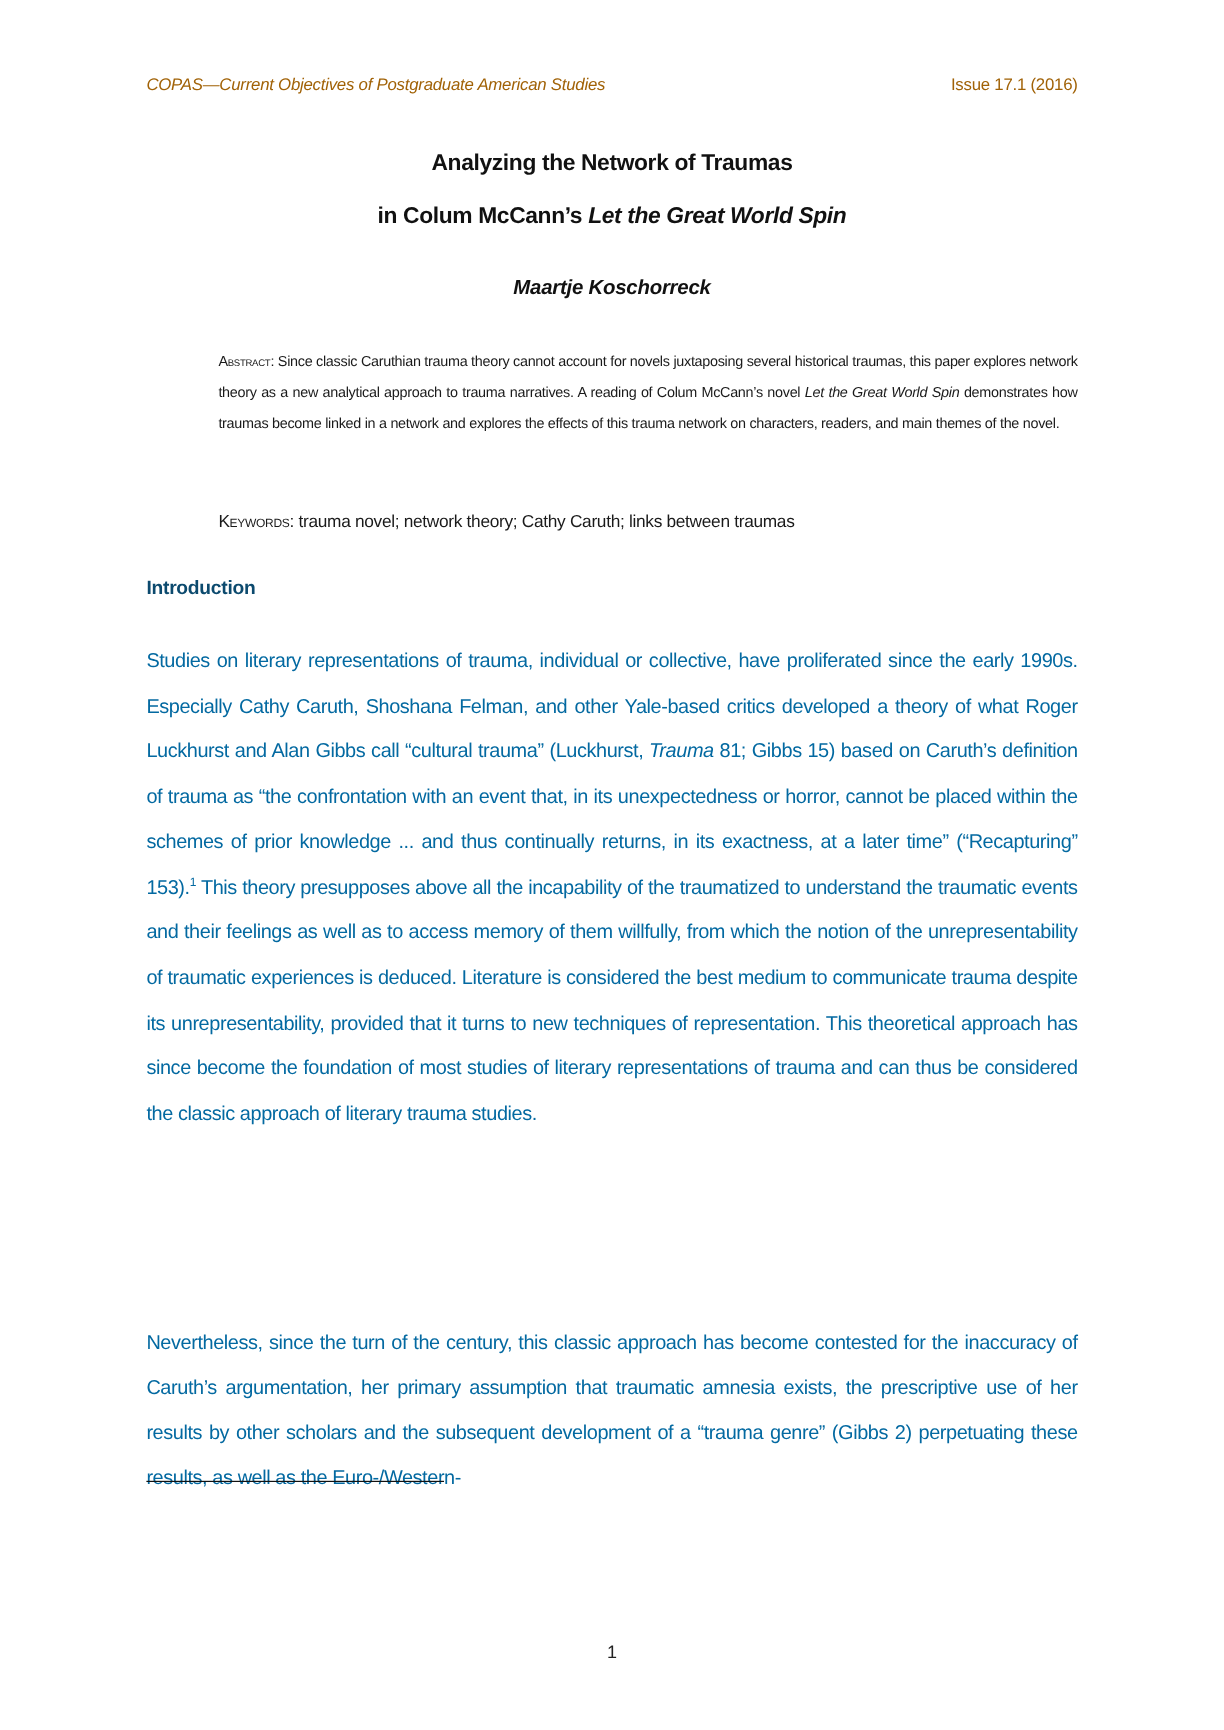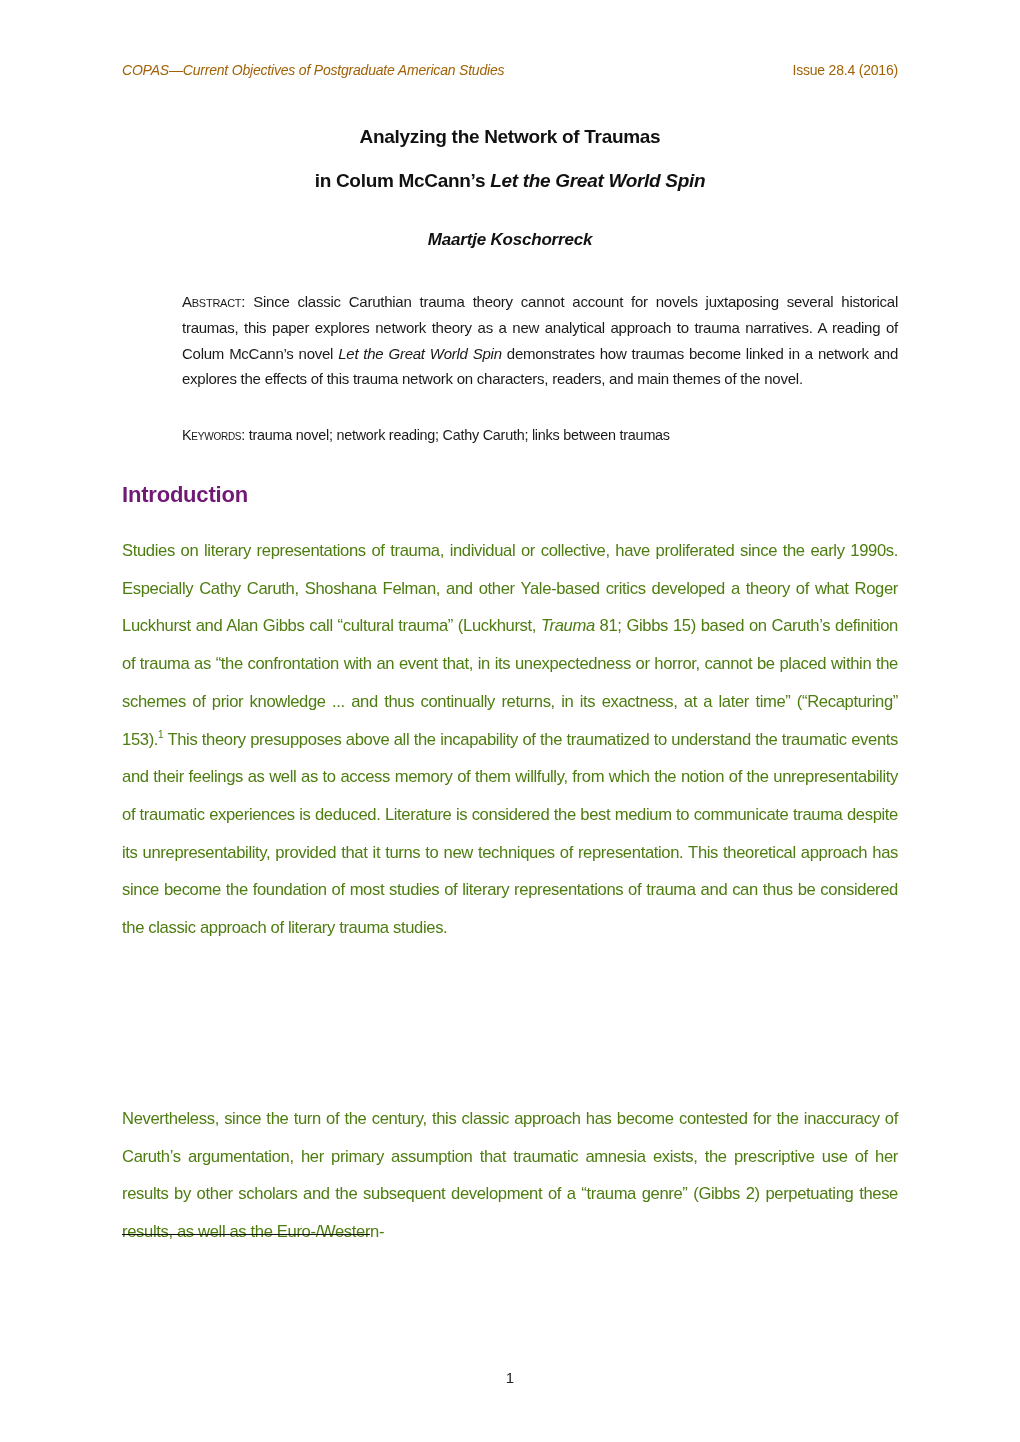"Issue 28.4 (2016)" span.issue { text: 28.4 -> 17.1 }
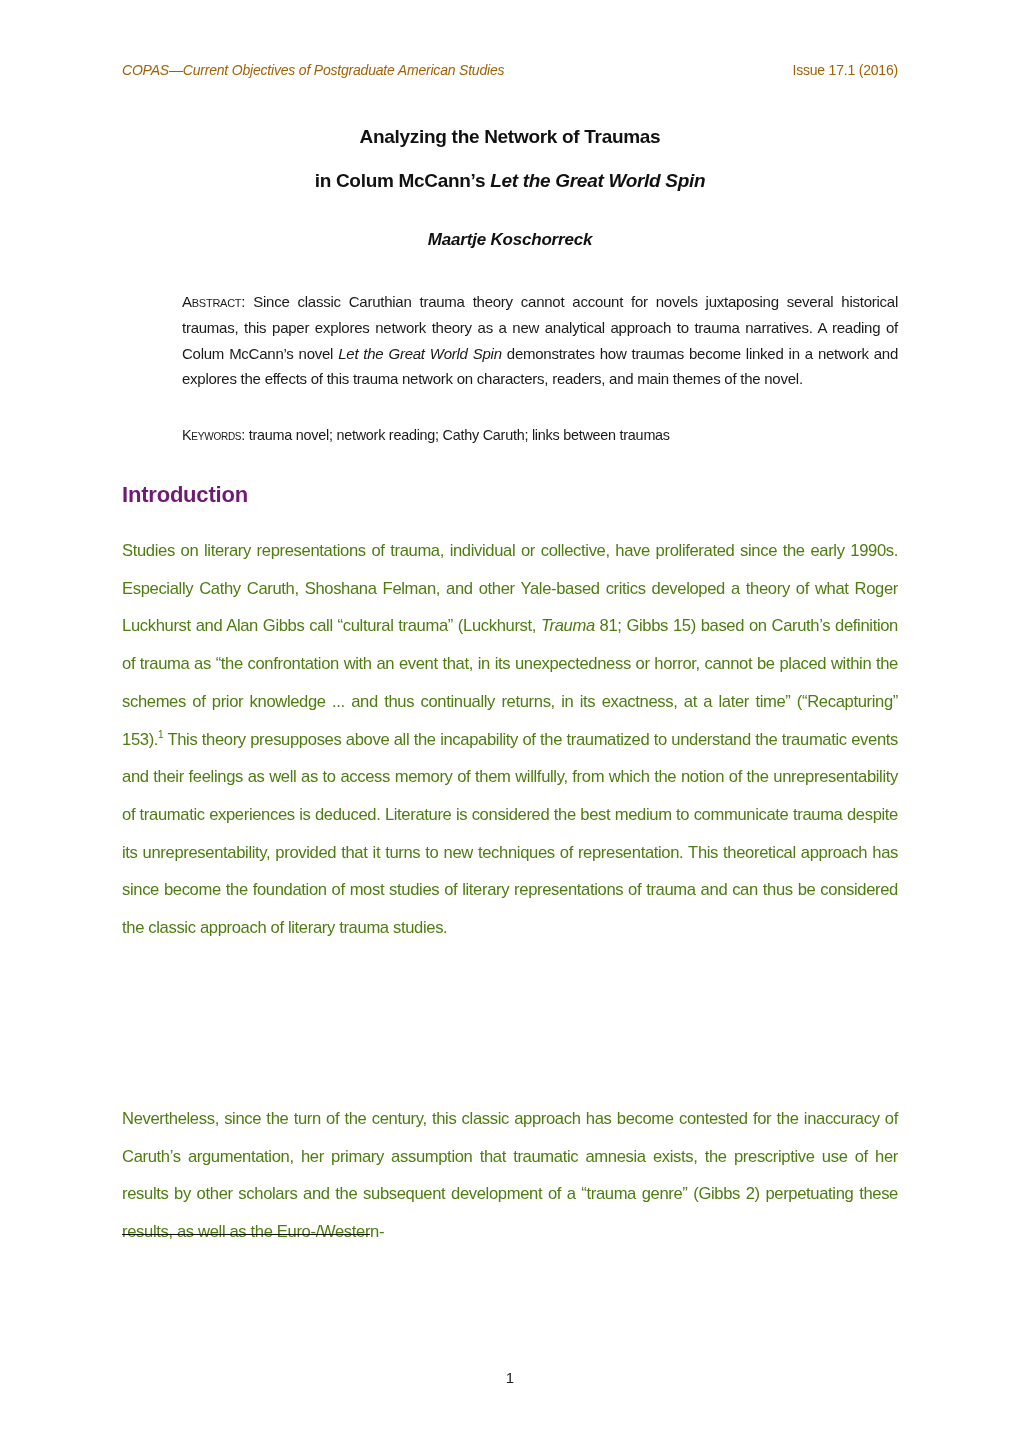"Abstract: Since classic Caruthian trauma" .abstract { font-size: 15px -> 12px }
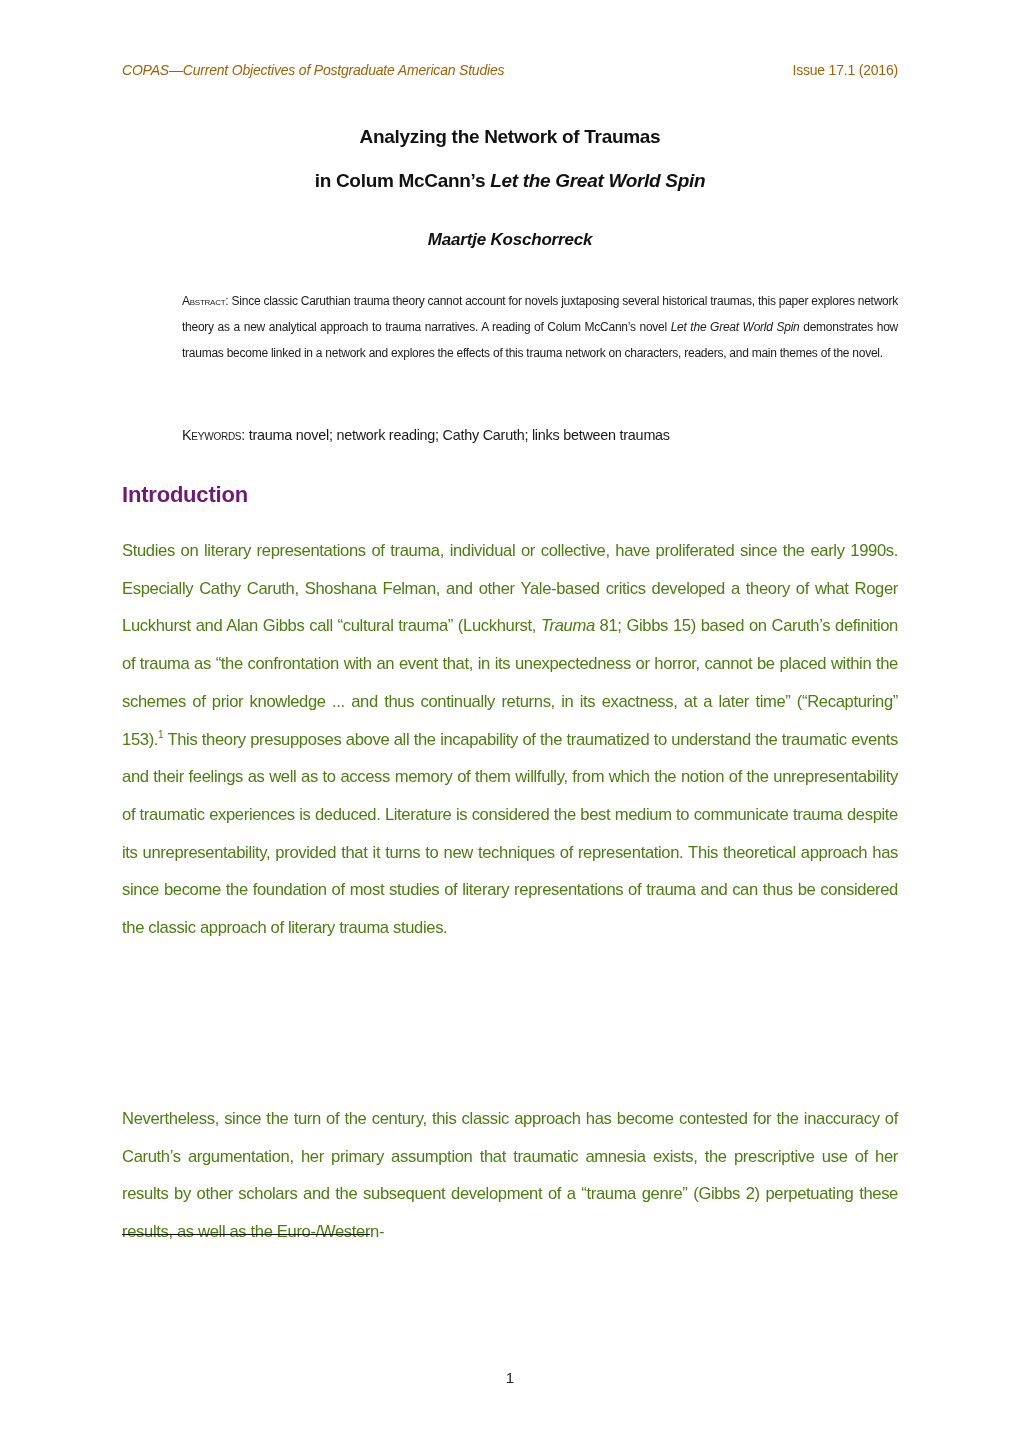"trauma novel; network reading; Cathy" span { text: reading -> theory }
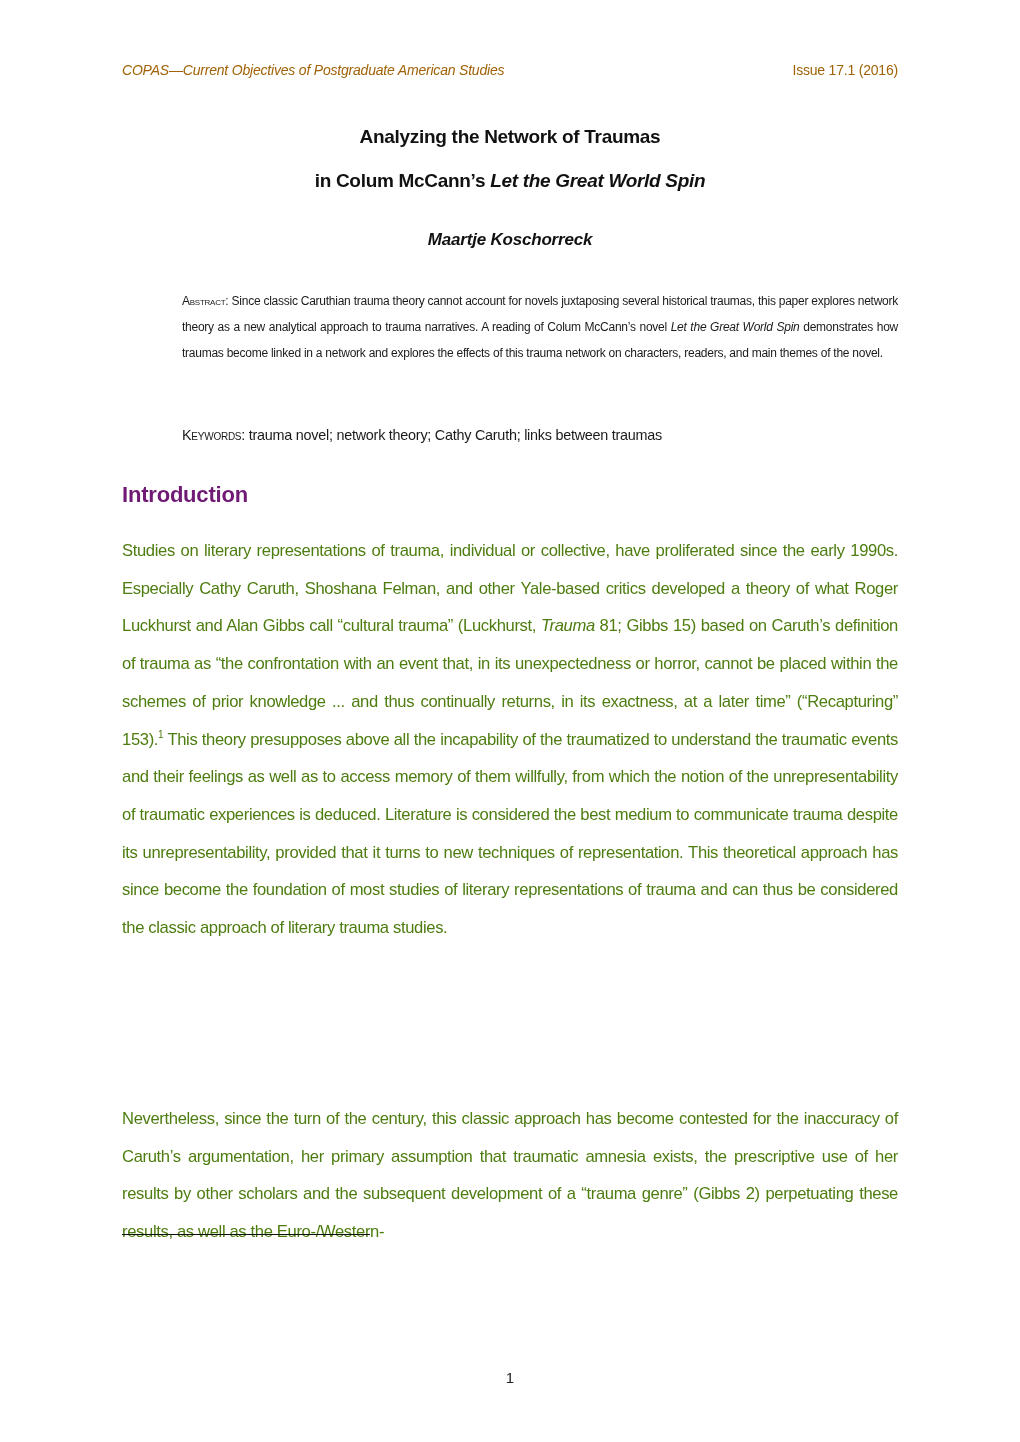"Introduction" .section-heading { color: #701a75 -> #0c4a6e; font-size: 22px -> 16px }
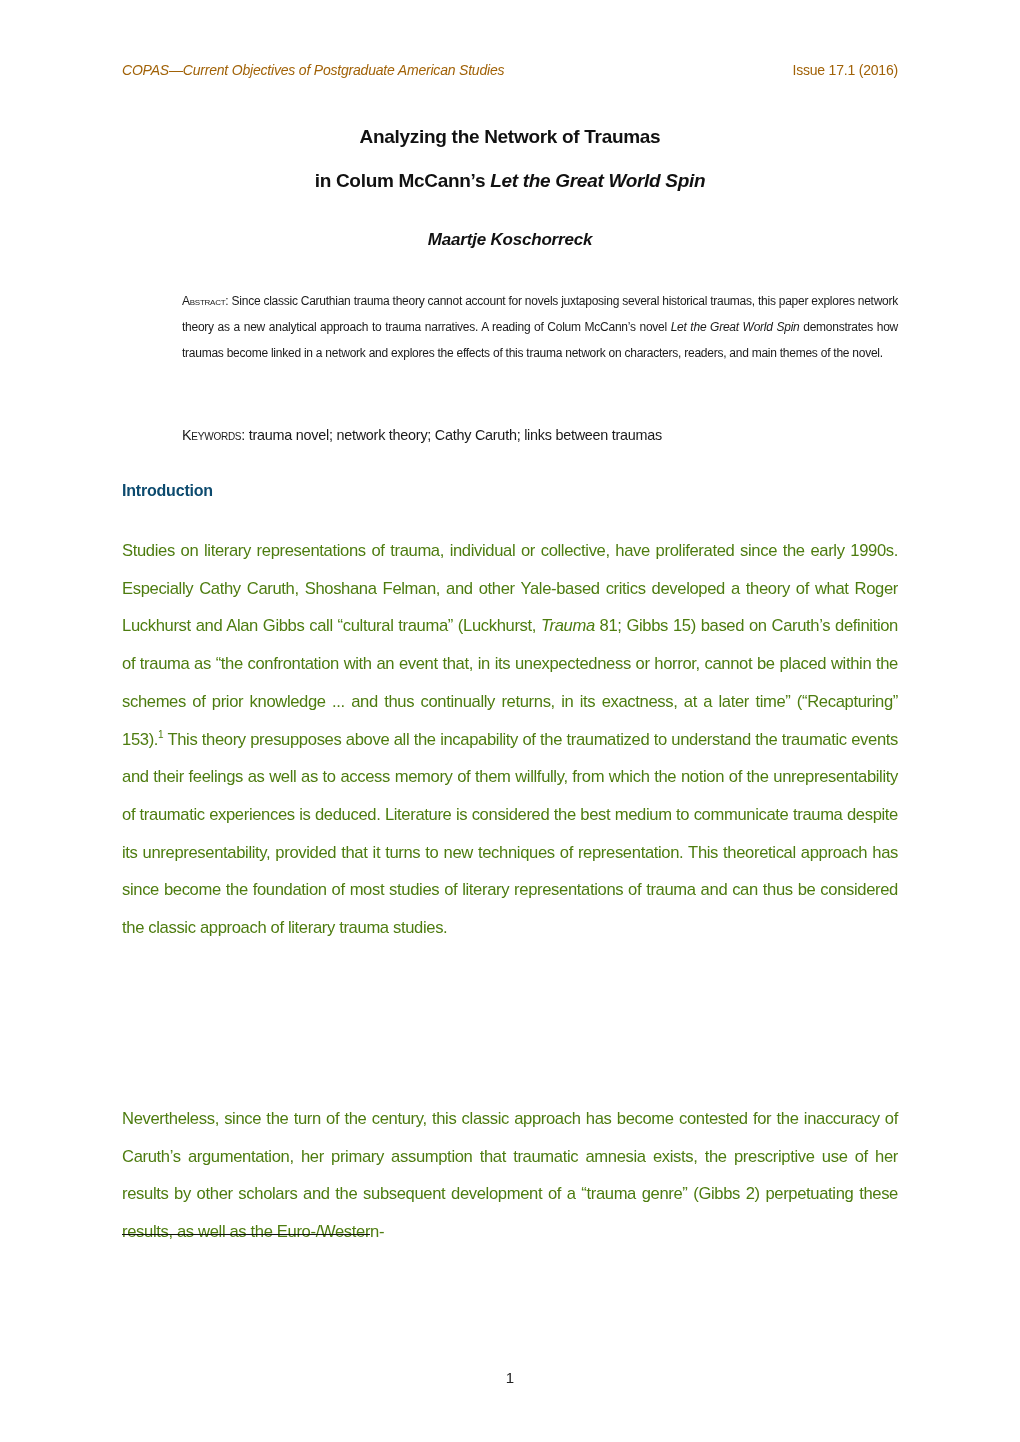"Studies on literary representations of" .para { color: #4d7c0f -> #0369a1 }
